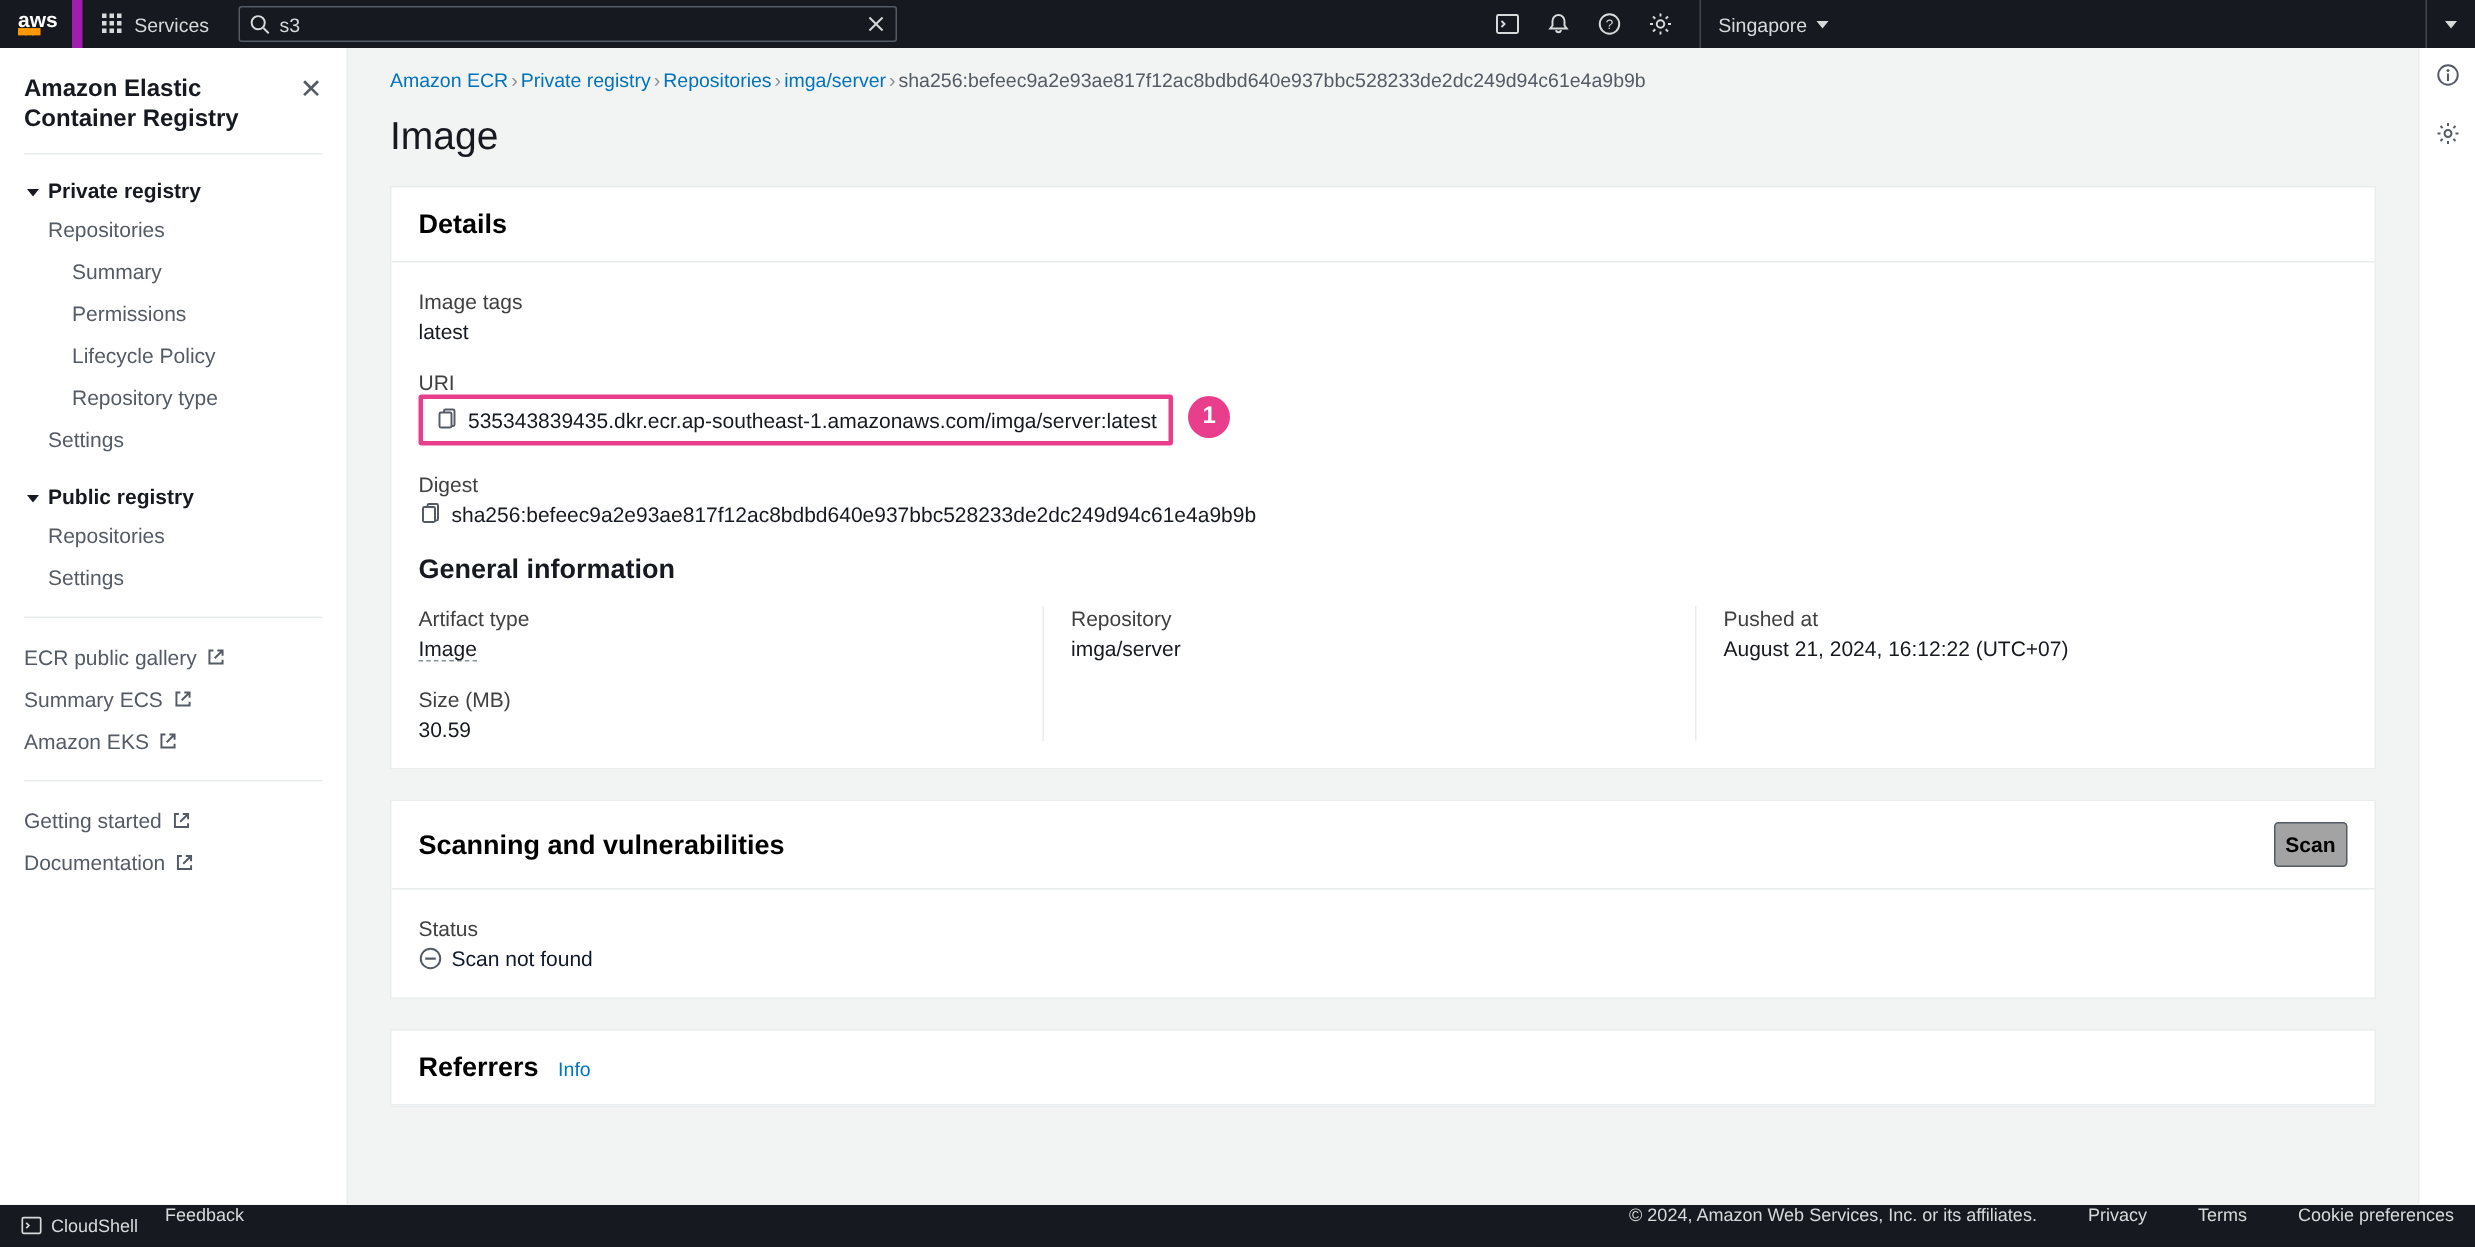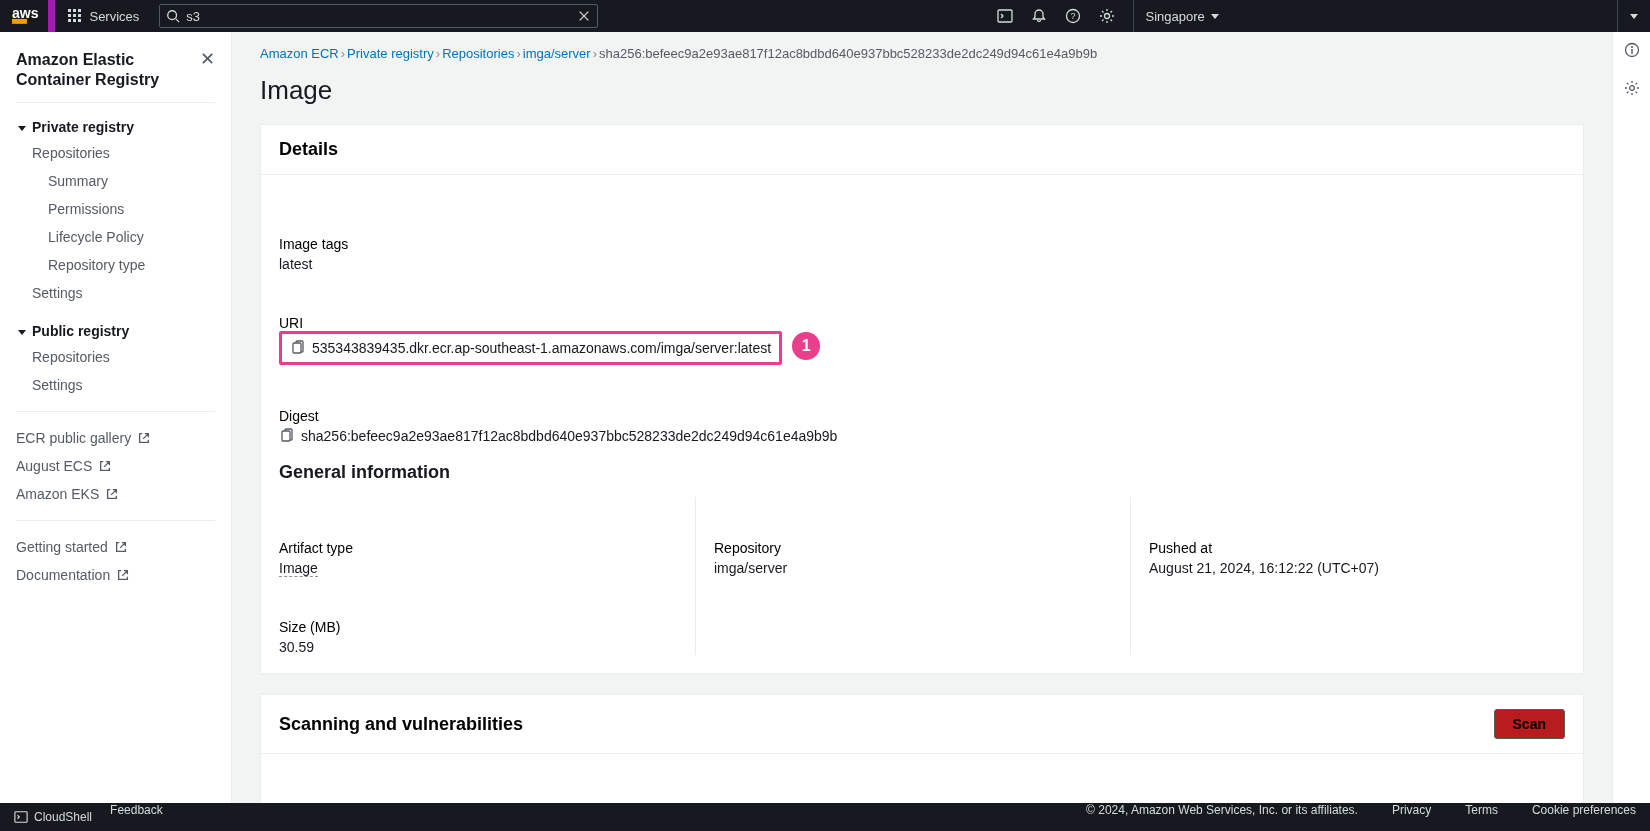"Image tags" .field-label { color: #000000 -> #404040; margin-top: 43px -> none }
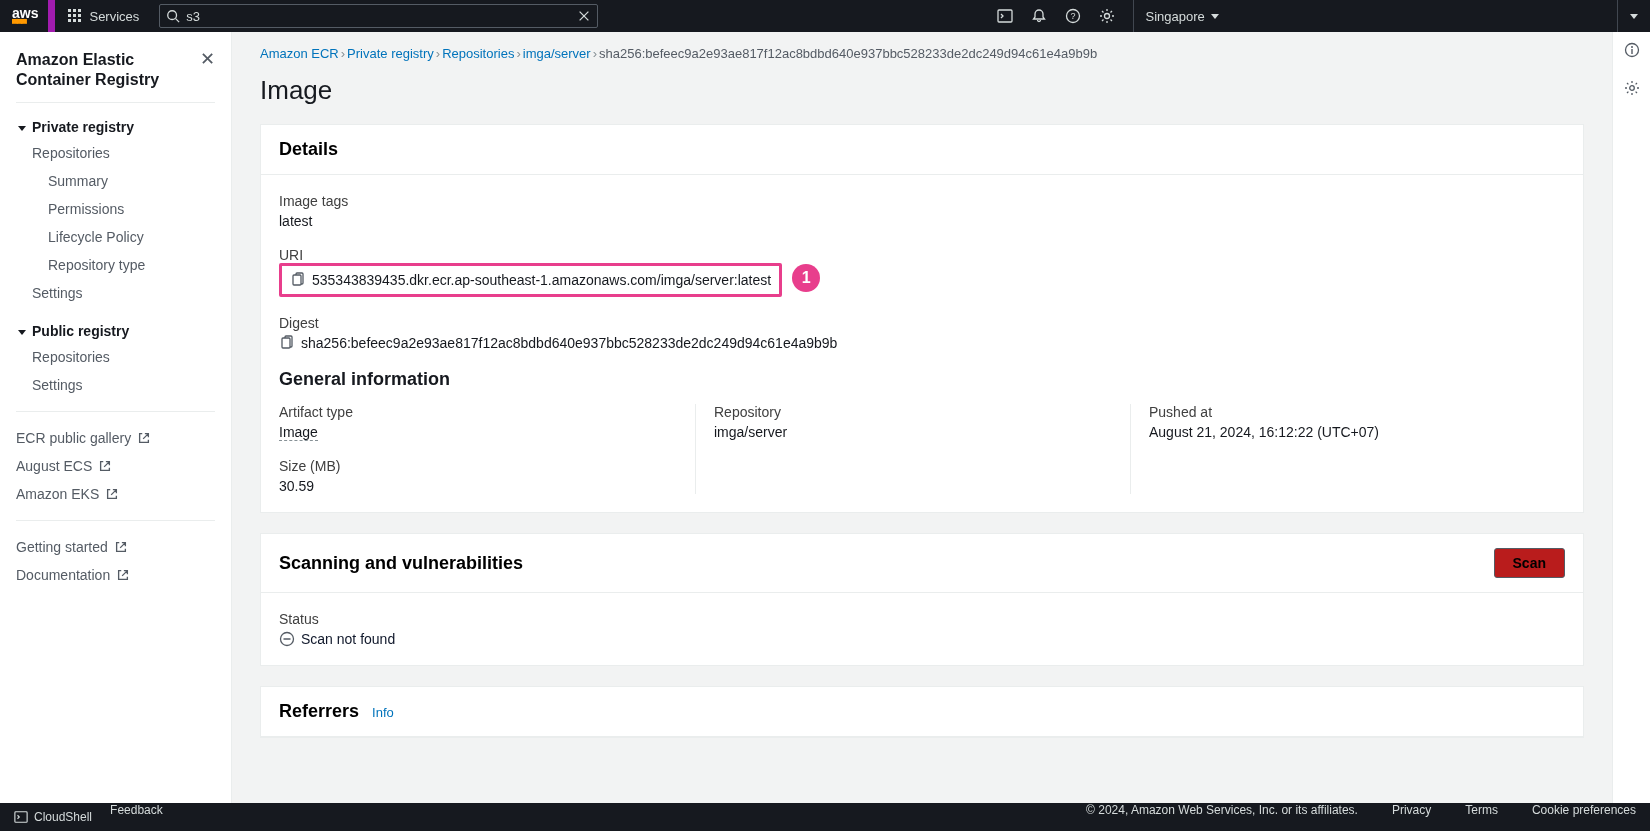"August ECS" span { text: August -> Summary }
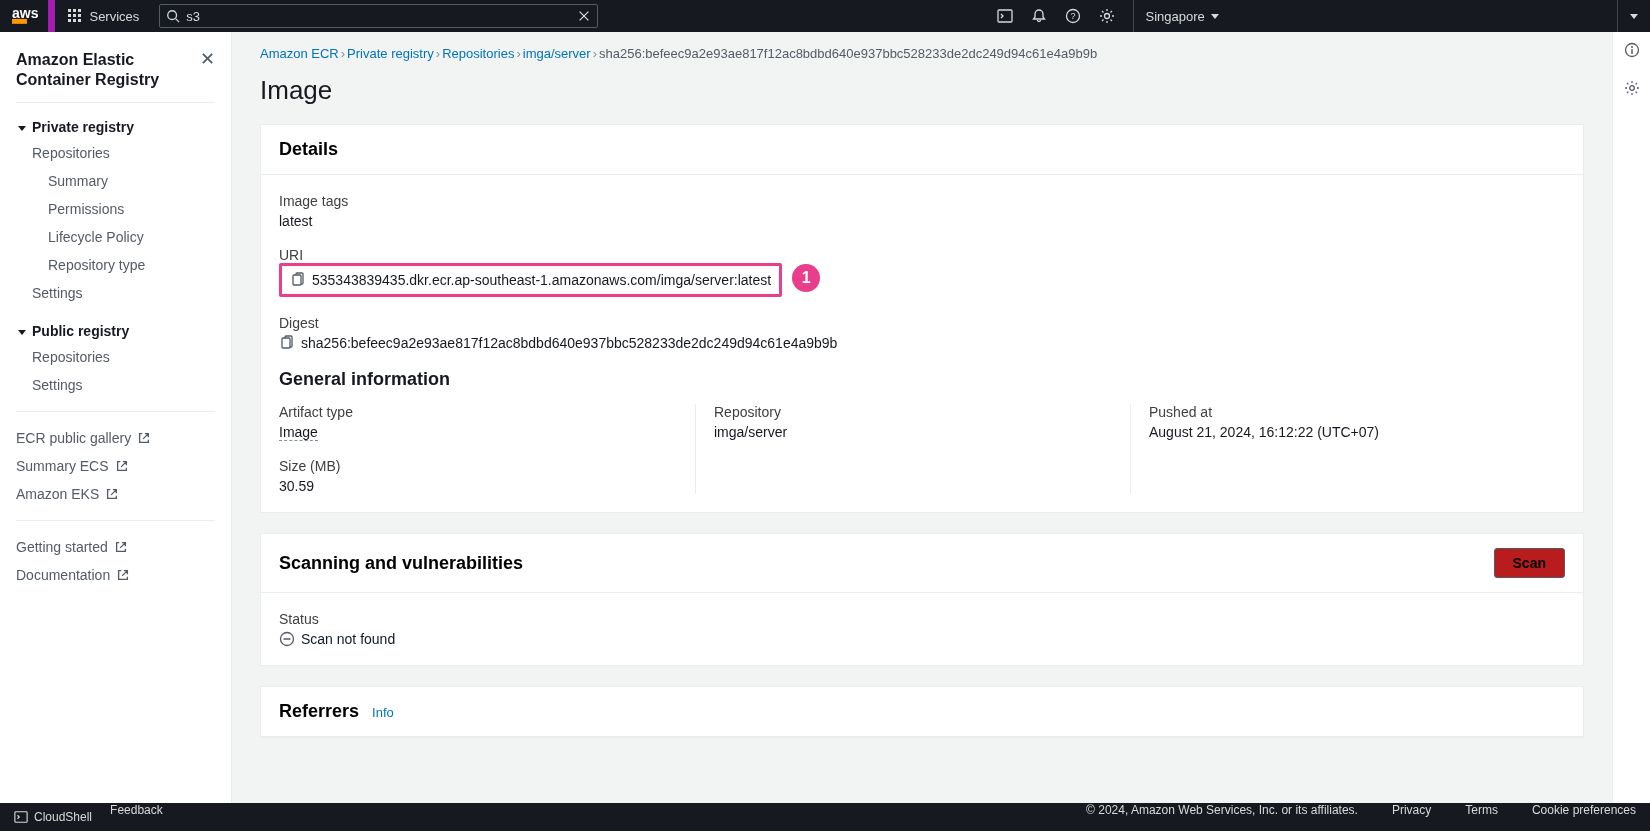"Scan" .btn { background: #b91c1c -> #a3a3a3; padding: 6px 18px -> 6px 7px }
